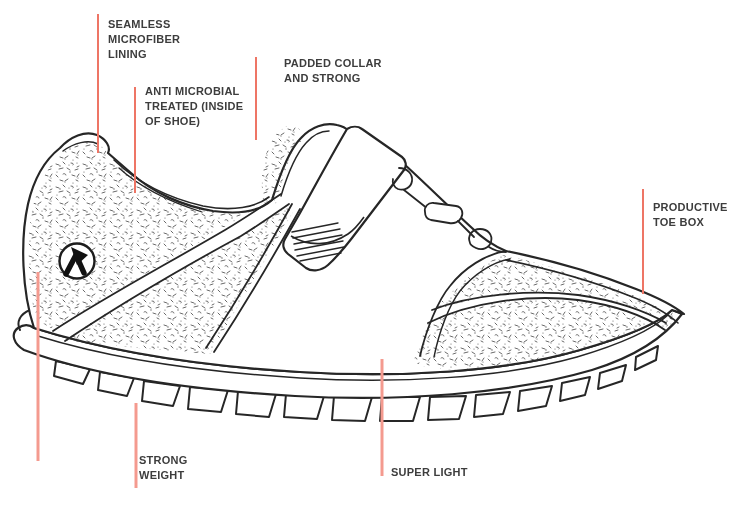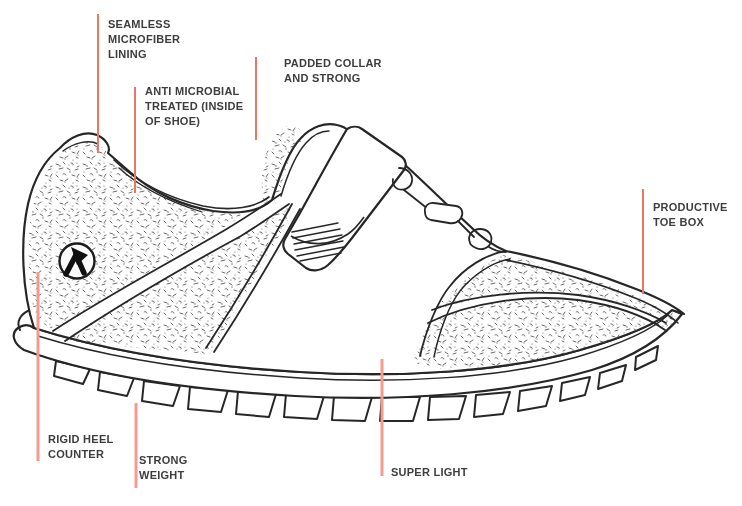"RIGID HEEL" div.callout { html: <div> <span>RIGID HEEL</span> <span>COUNTER</span> </div> -> none }
